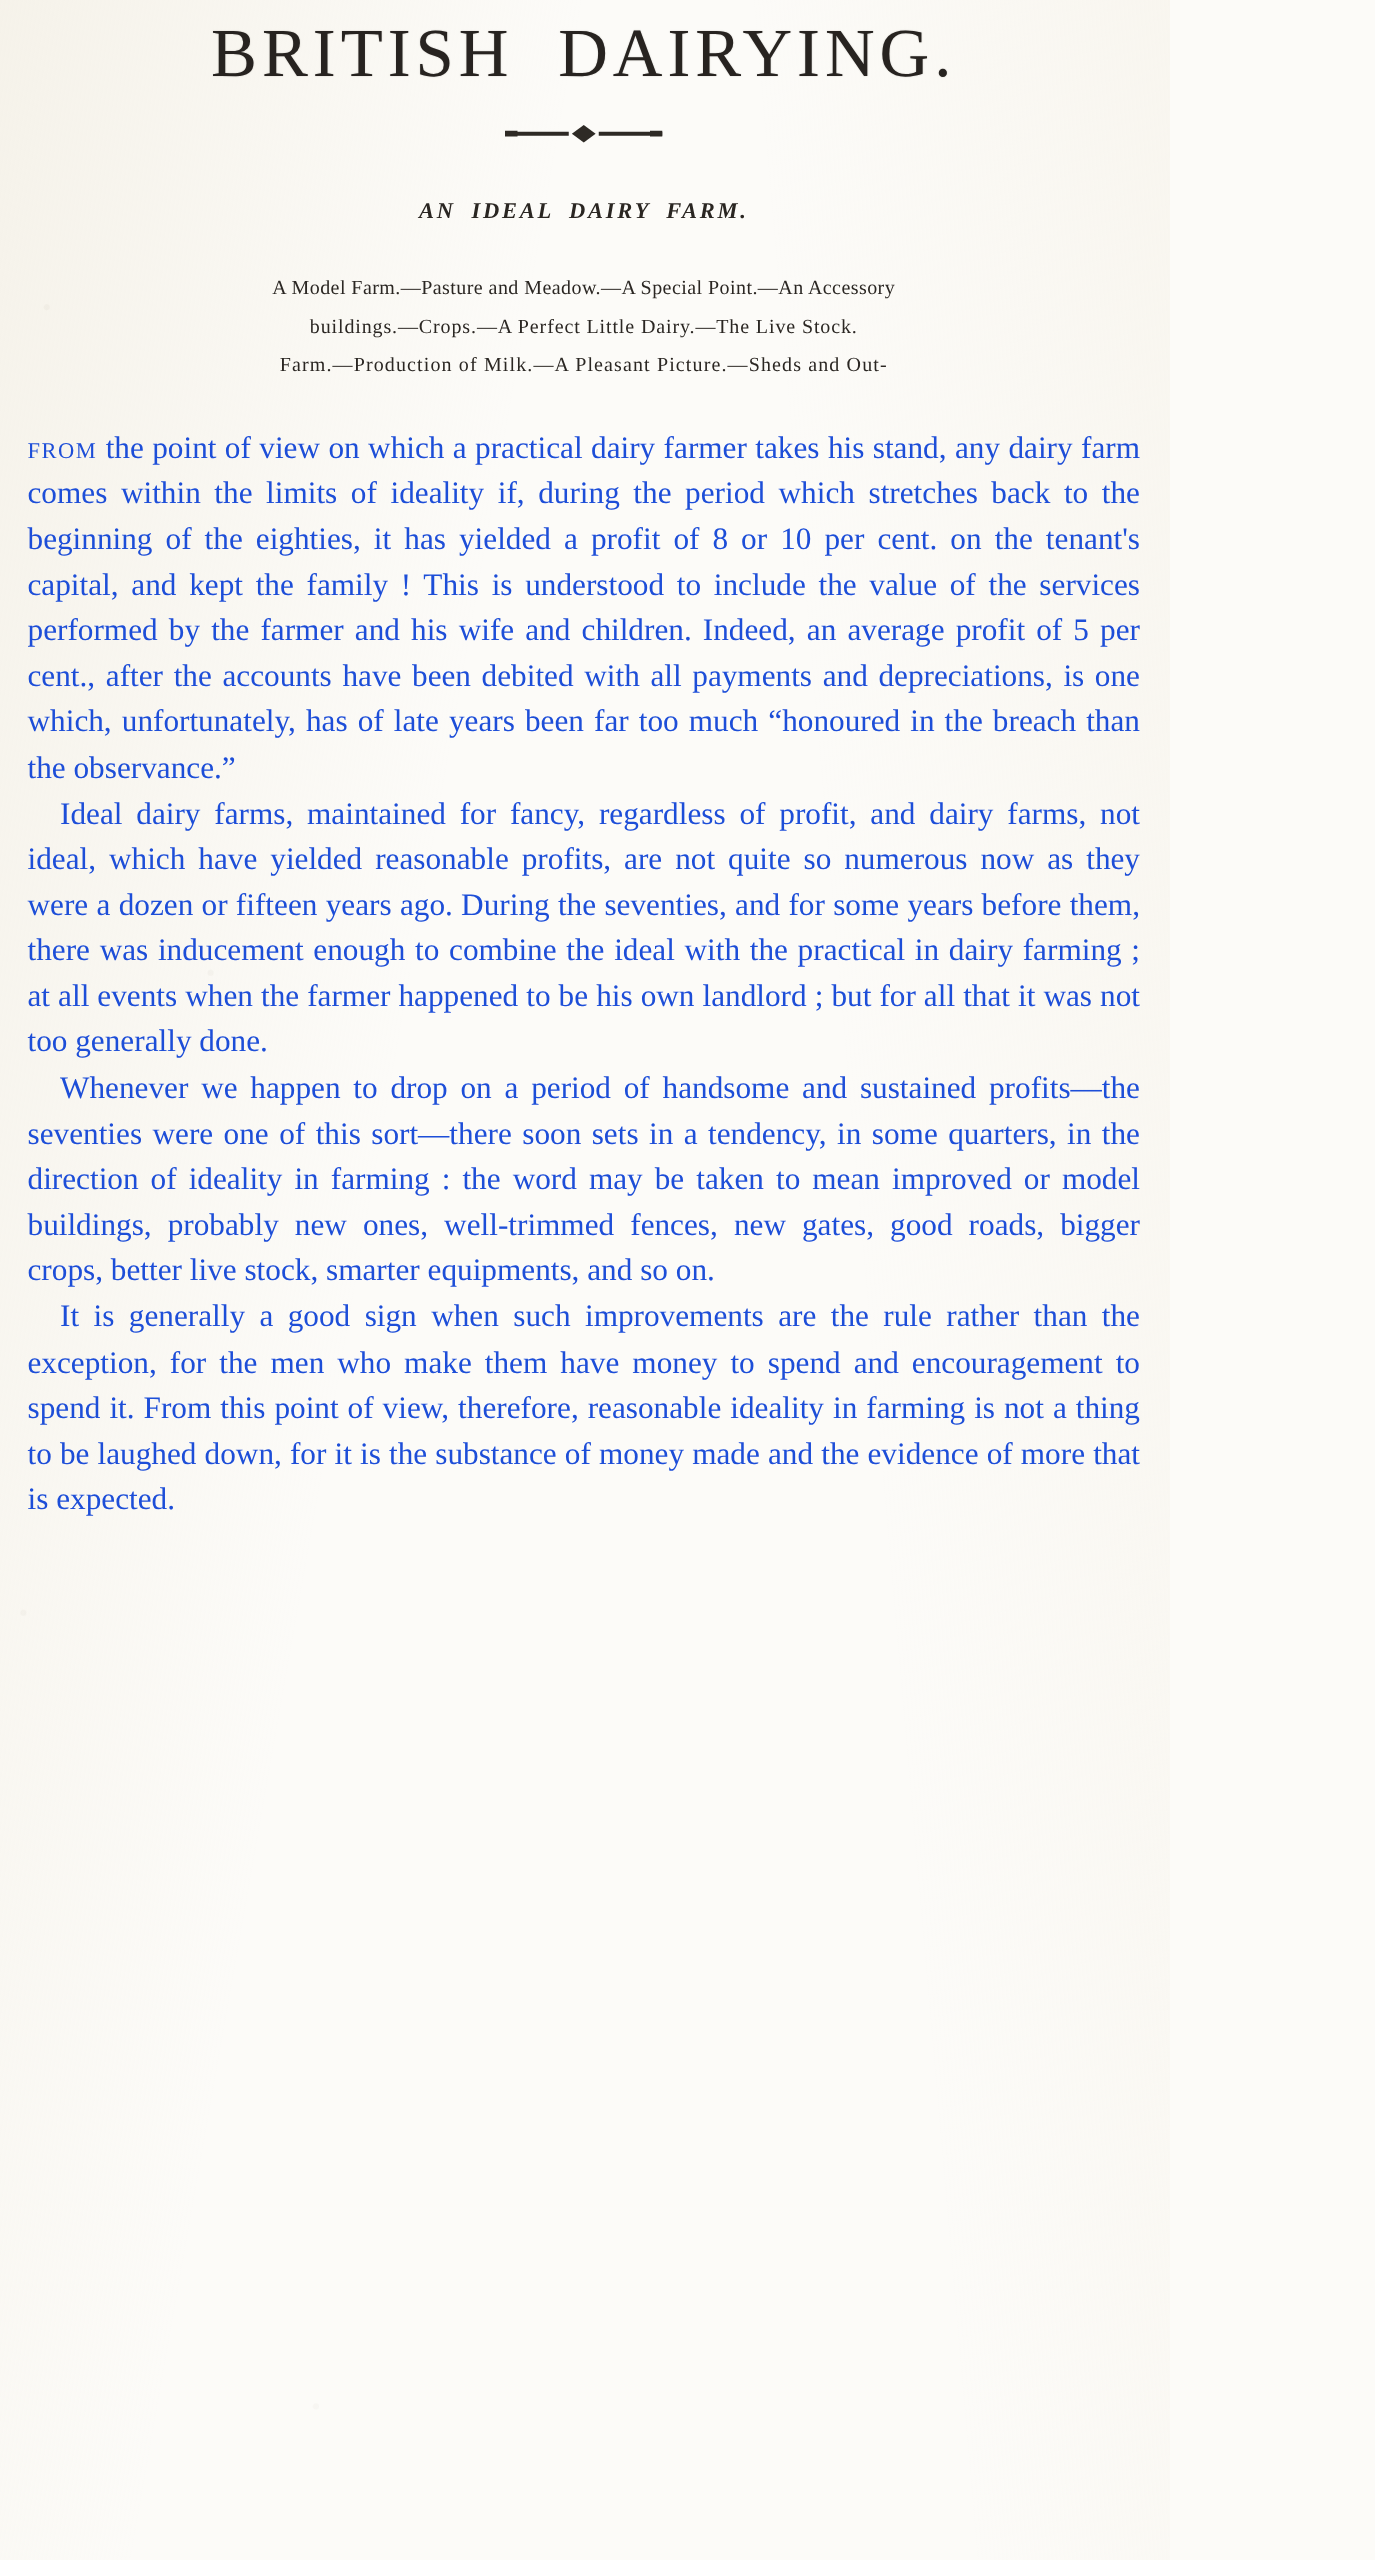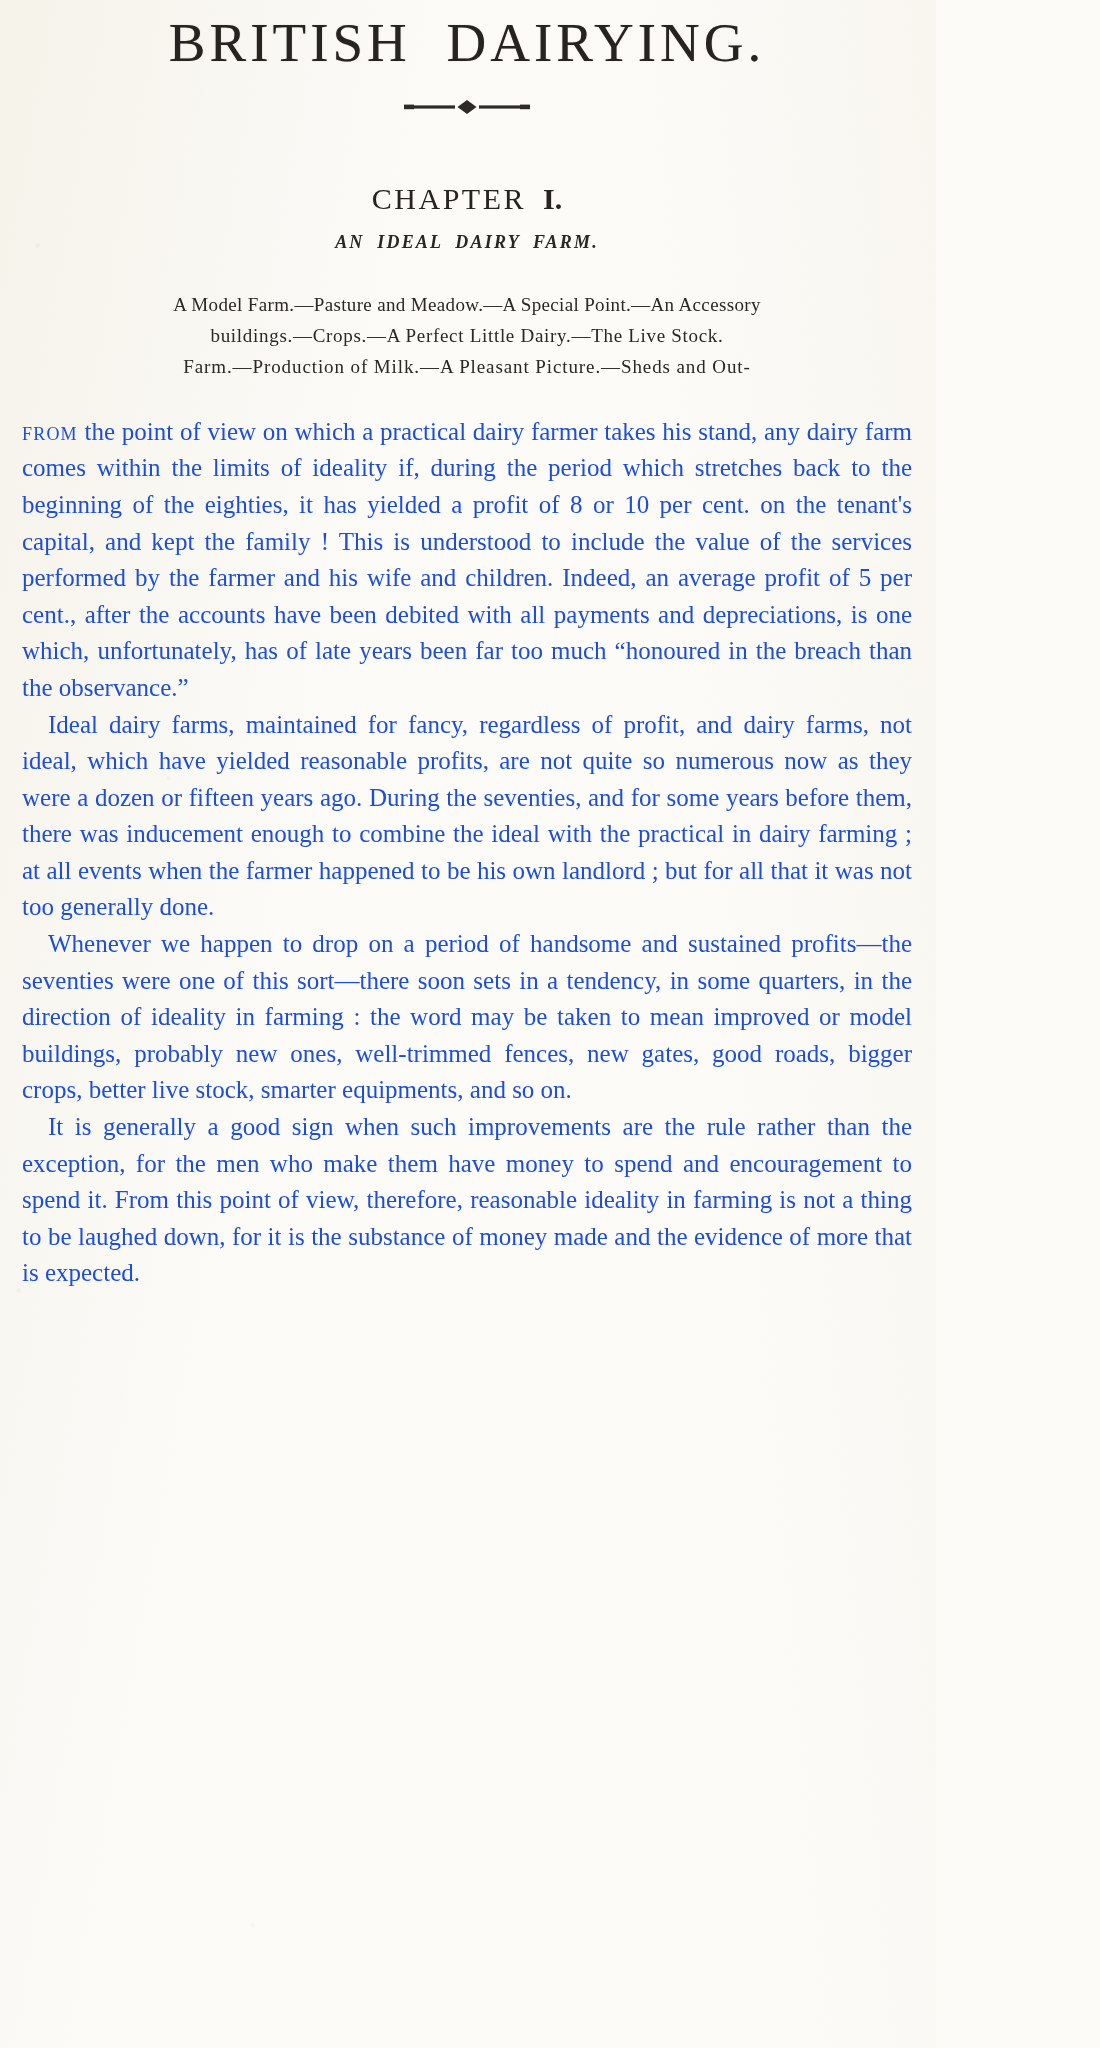"CHAPTER I." h2 { html: <h2> <span>CHAPTER</span><span>&nbsp;</span><span>I.</span> </h2> -> none }
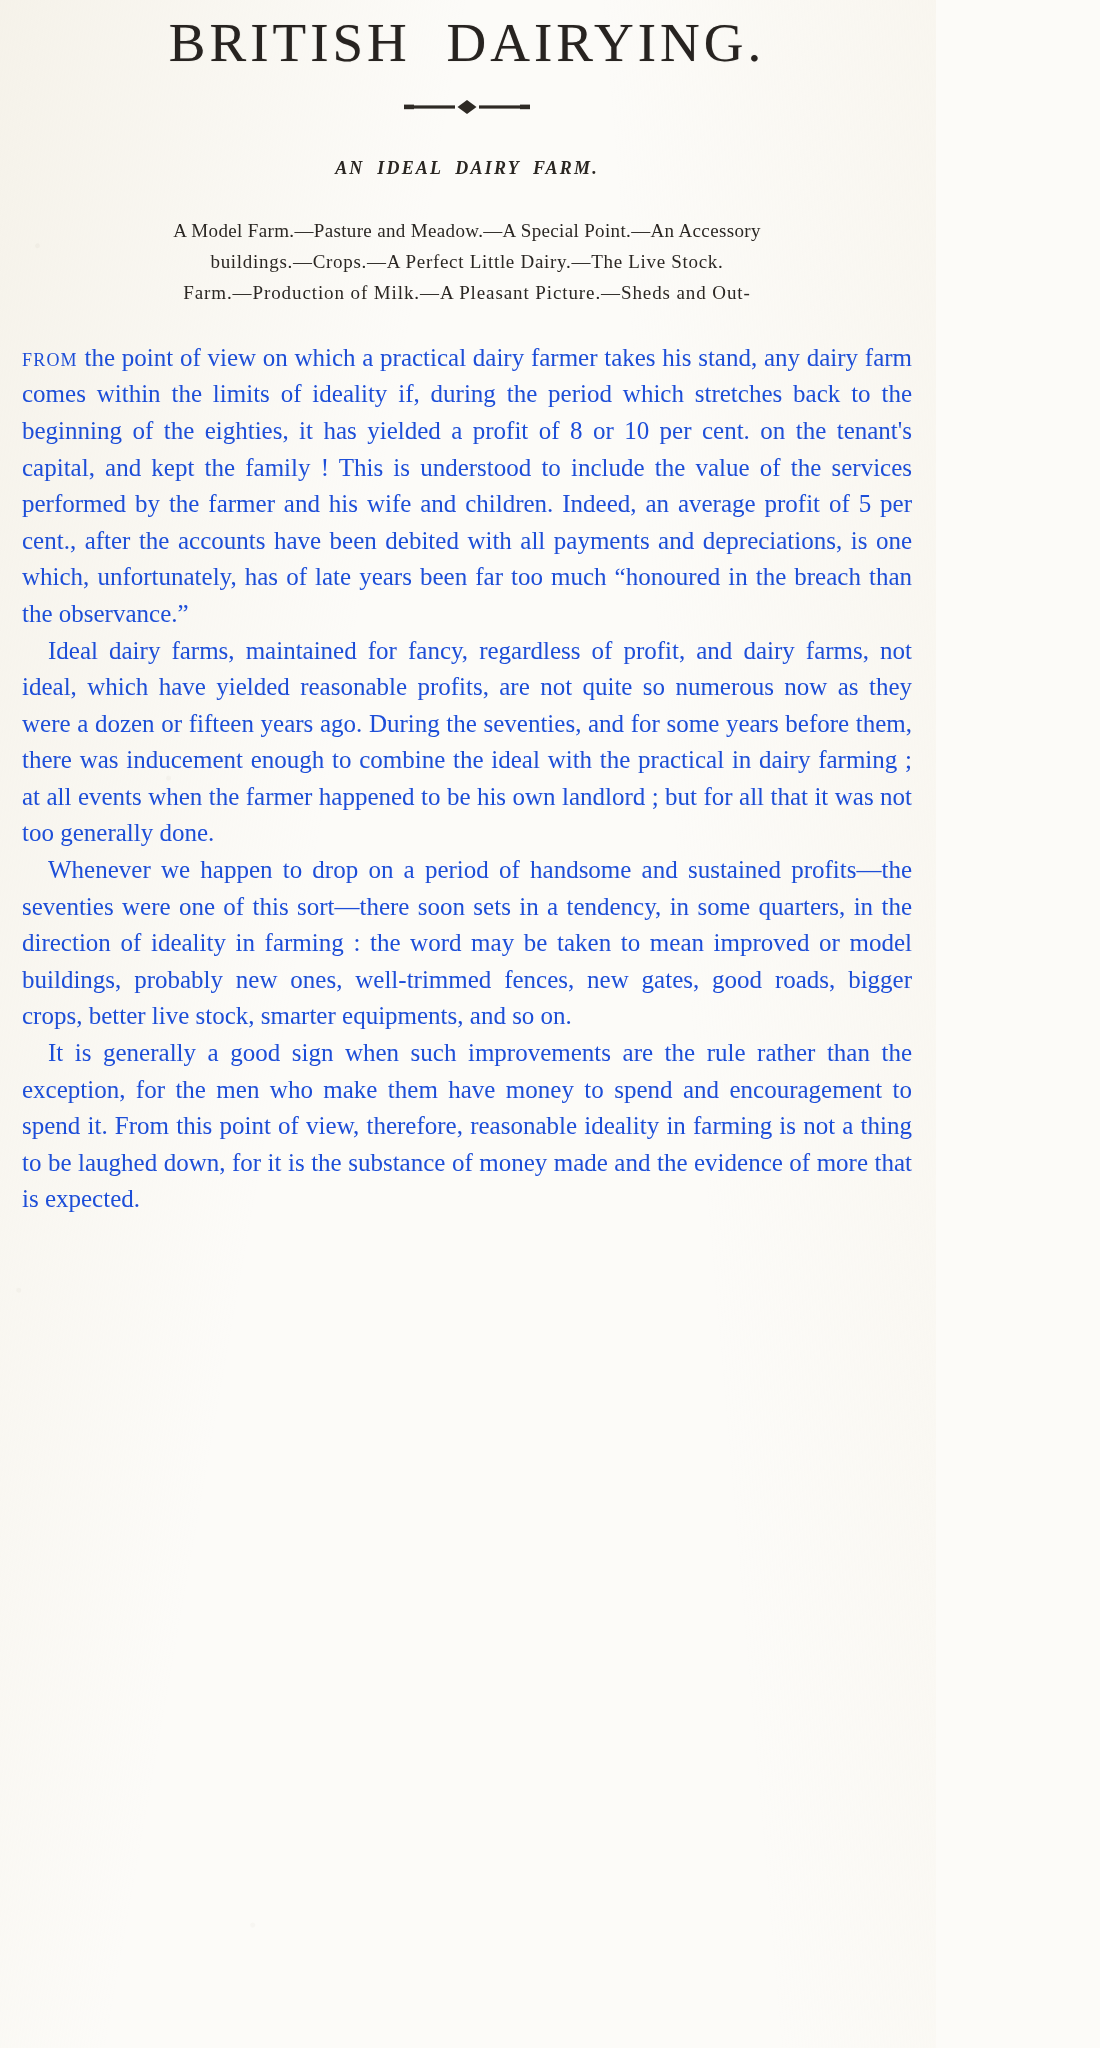"A Model Farm.—Pasture and Meadow.—A" #argument { font-size: 19px -> 16px }
